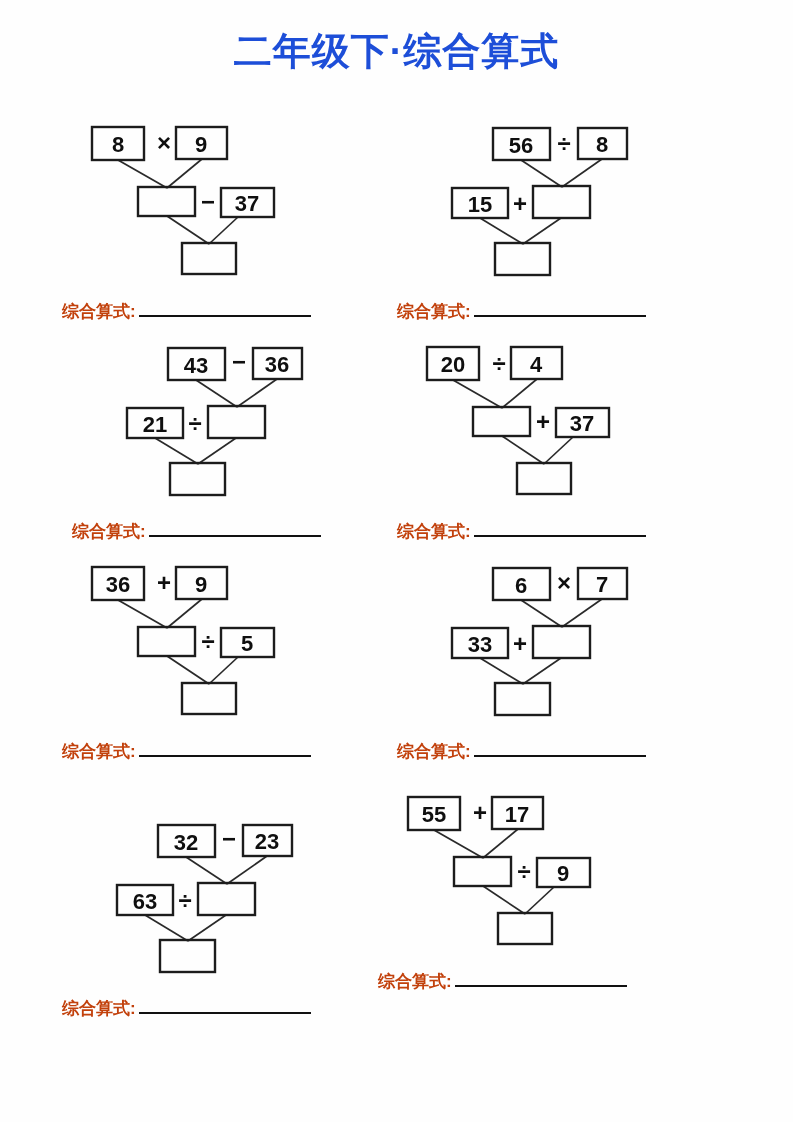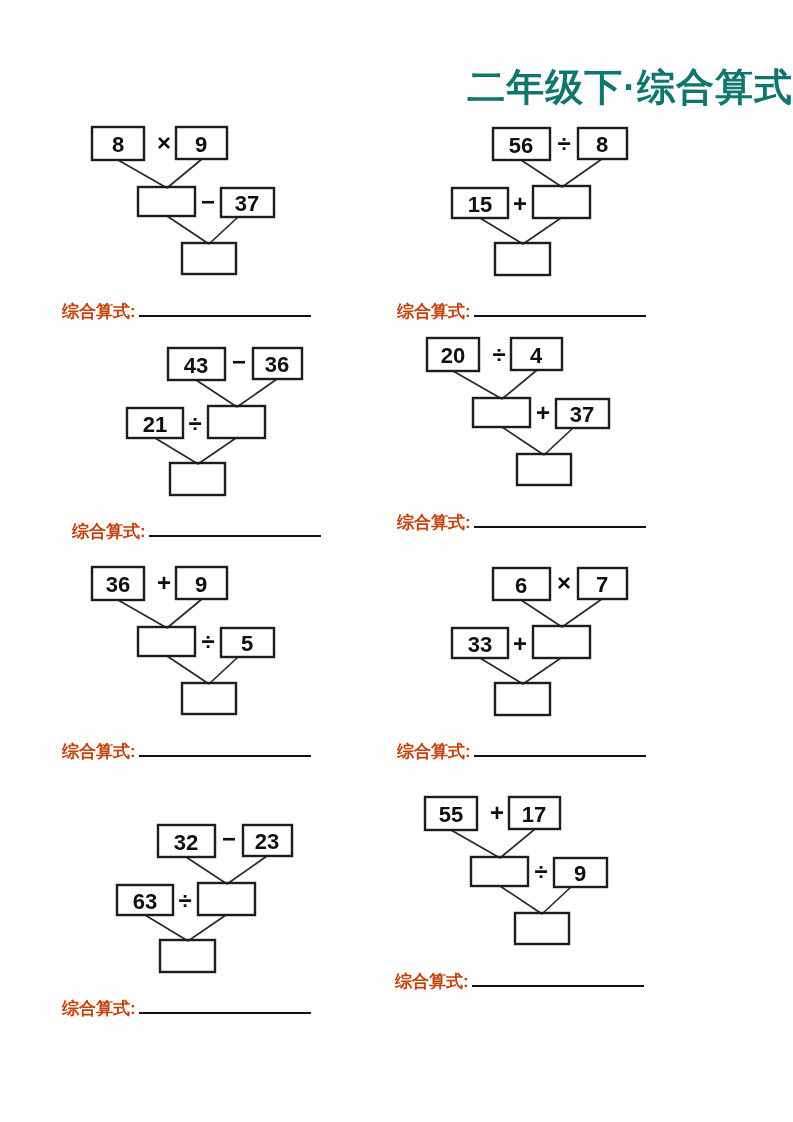"二年级下·综合算式" .title { color: #0f766e -> #1d4ed8; margin-top: 36px -> none; text-align: right -> center }
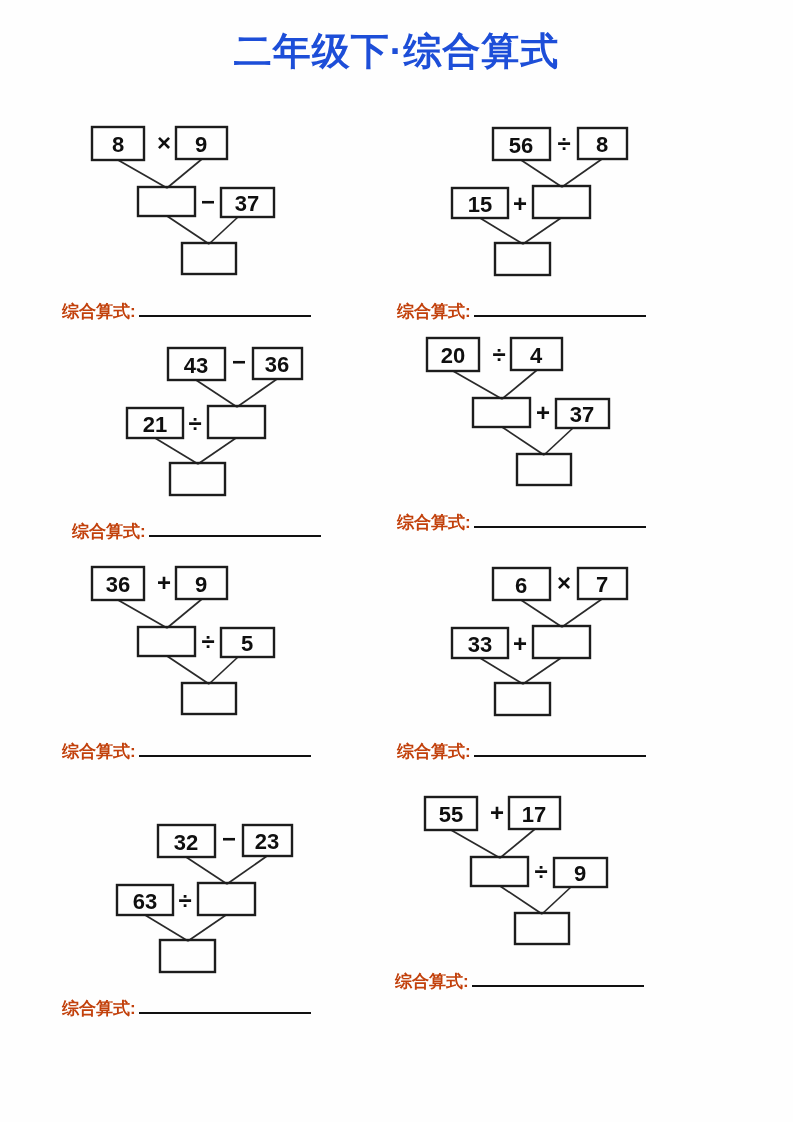"20" #p4 { top: 326px -> 335px }
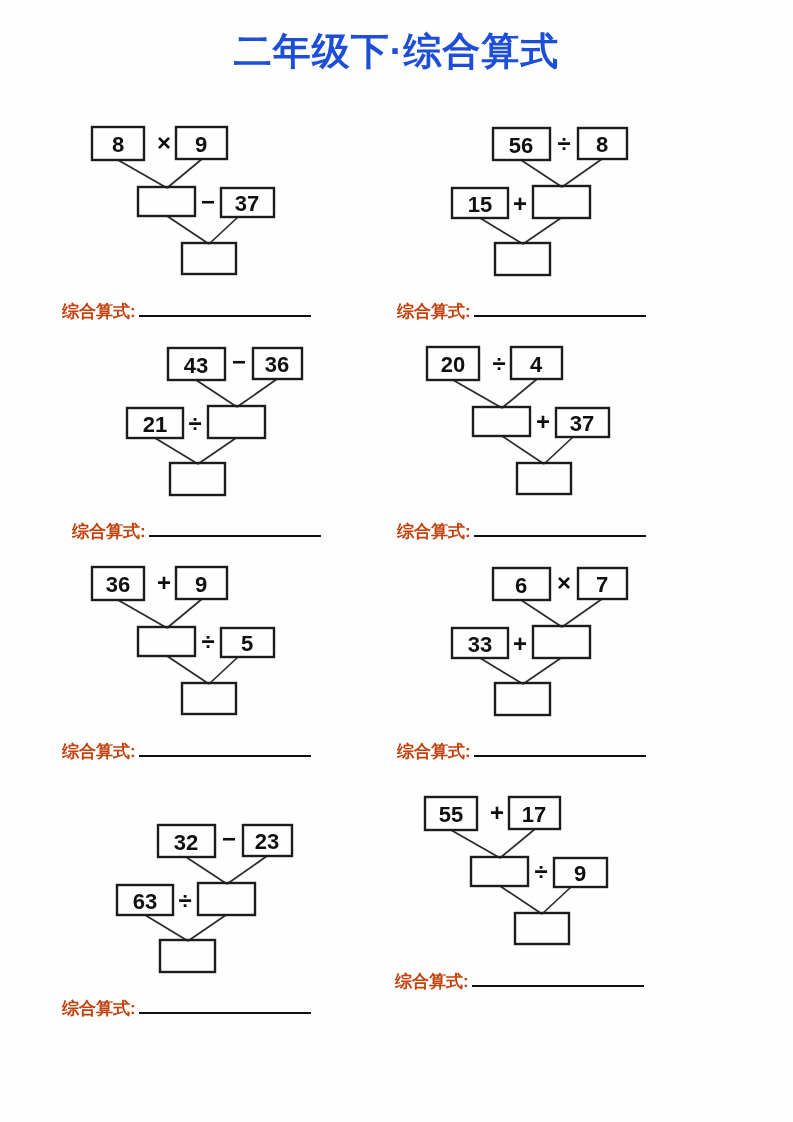"55" #p8 { left: 393px -> 376px }
